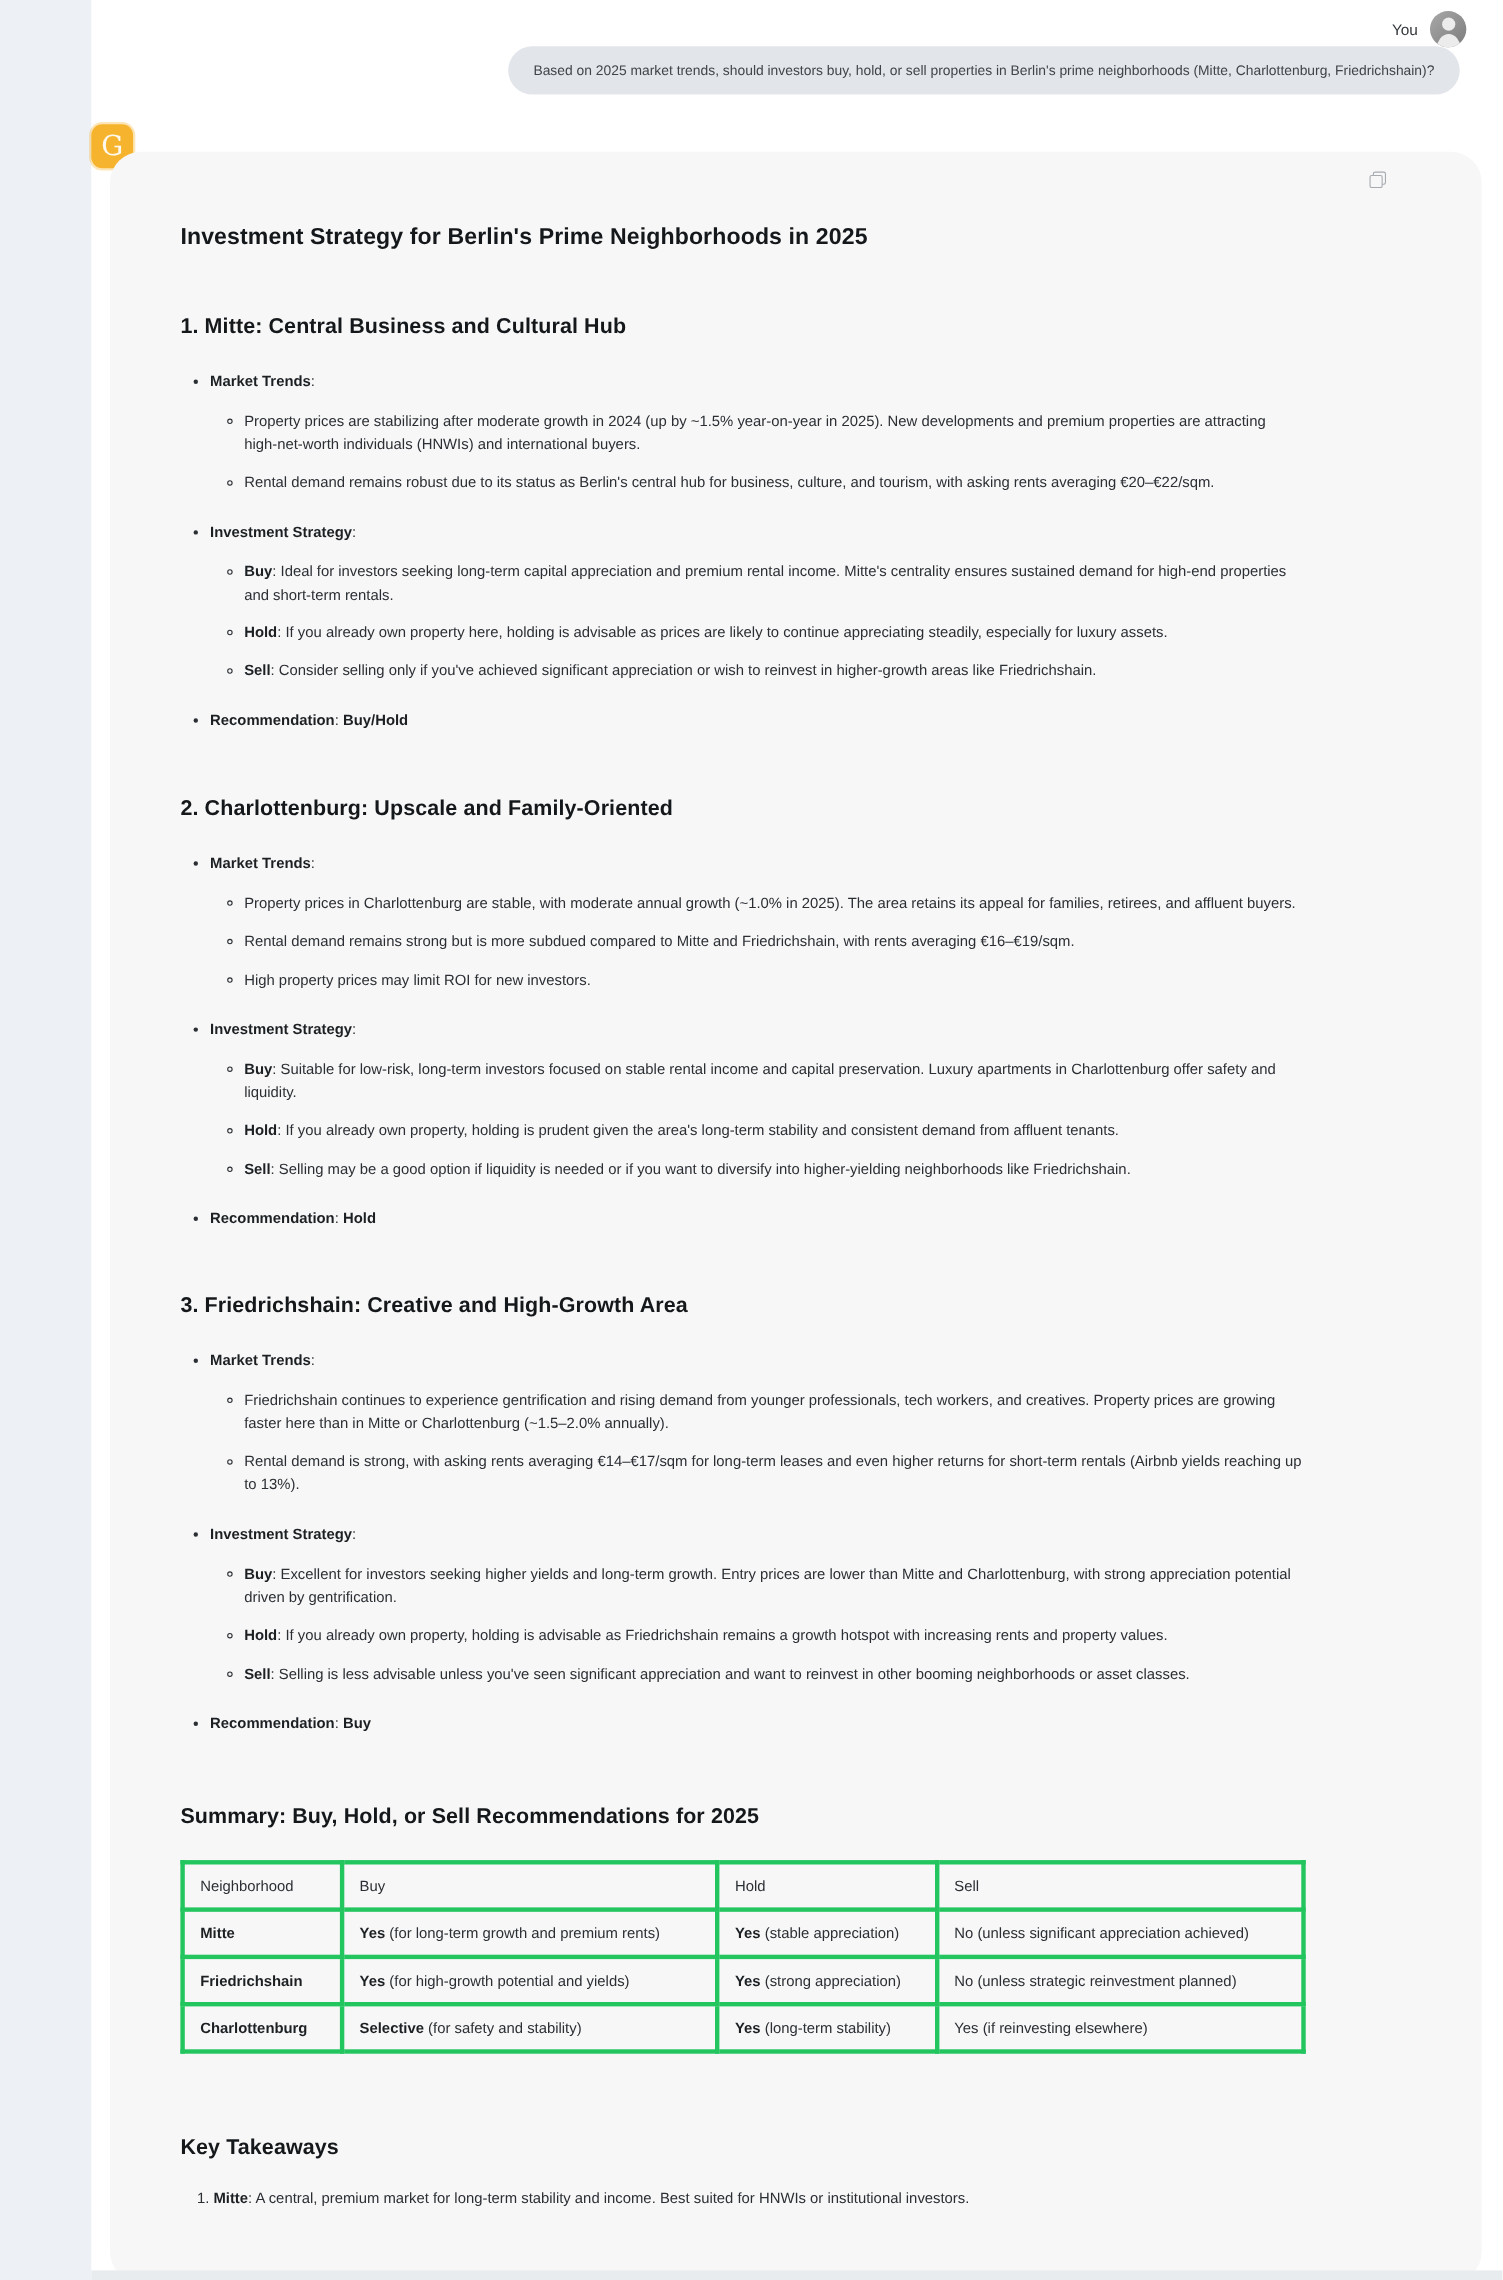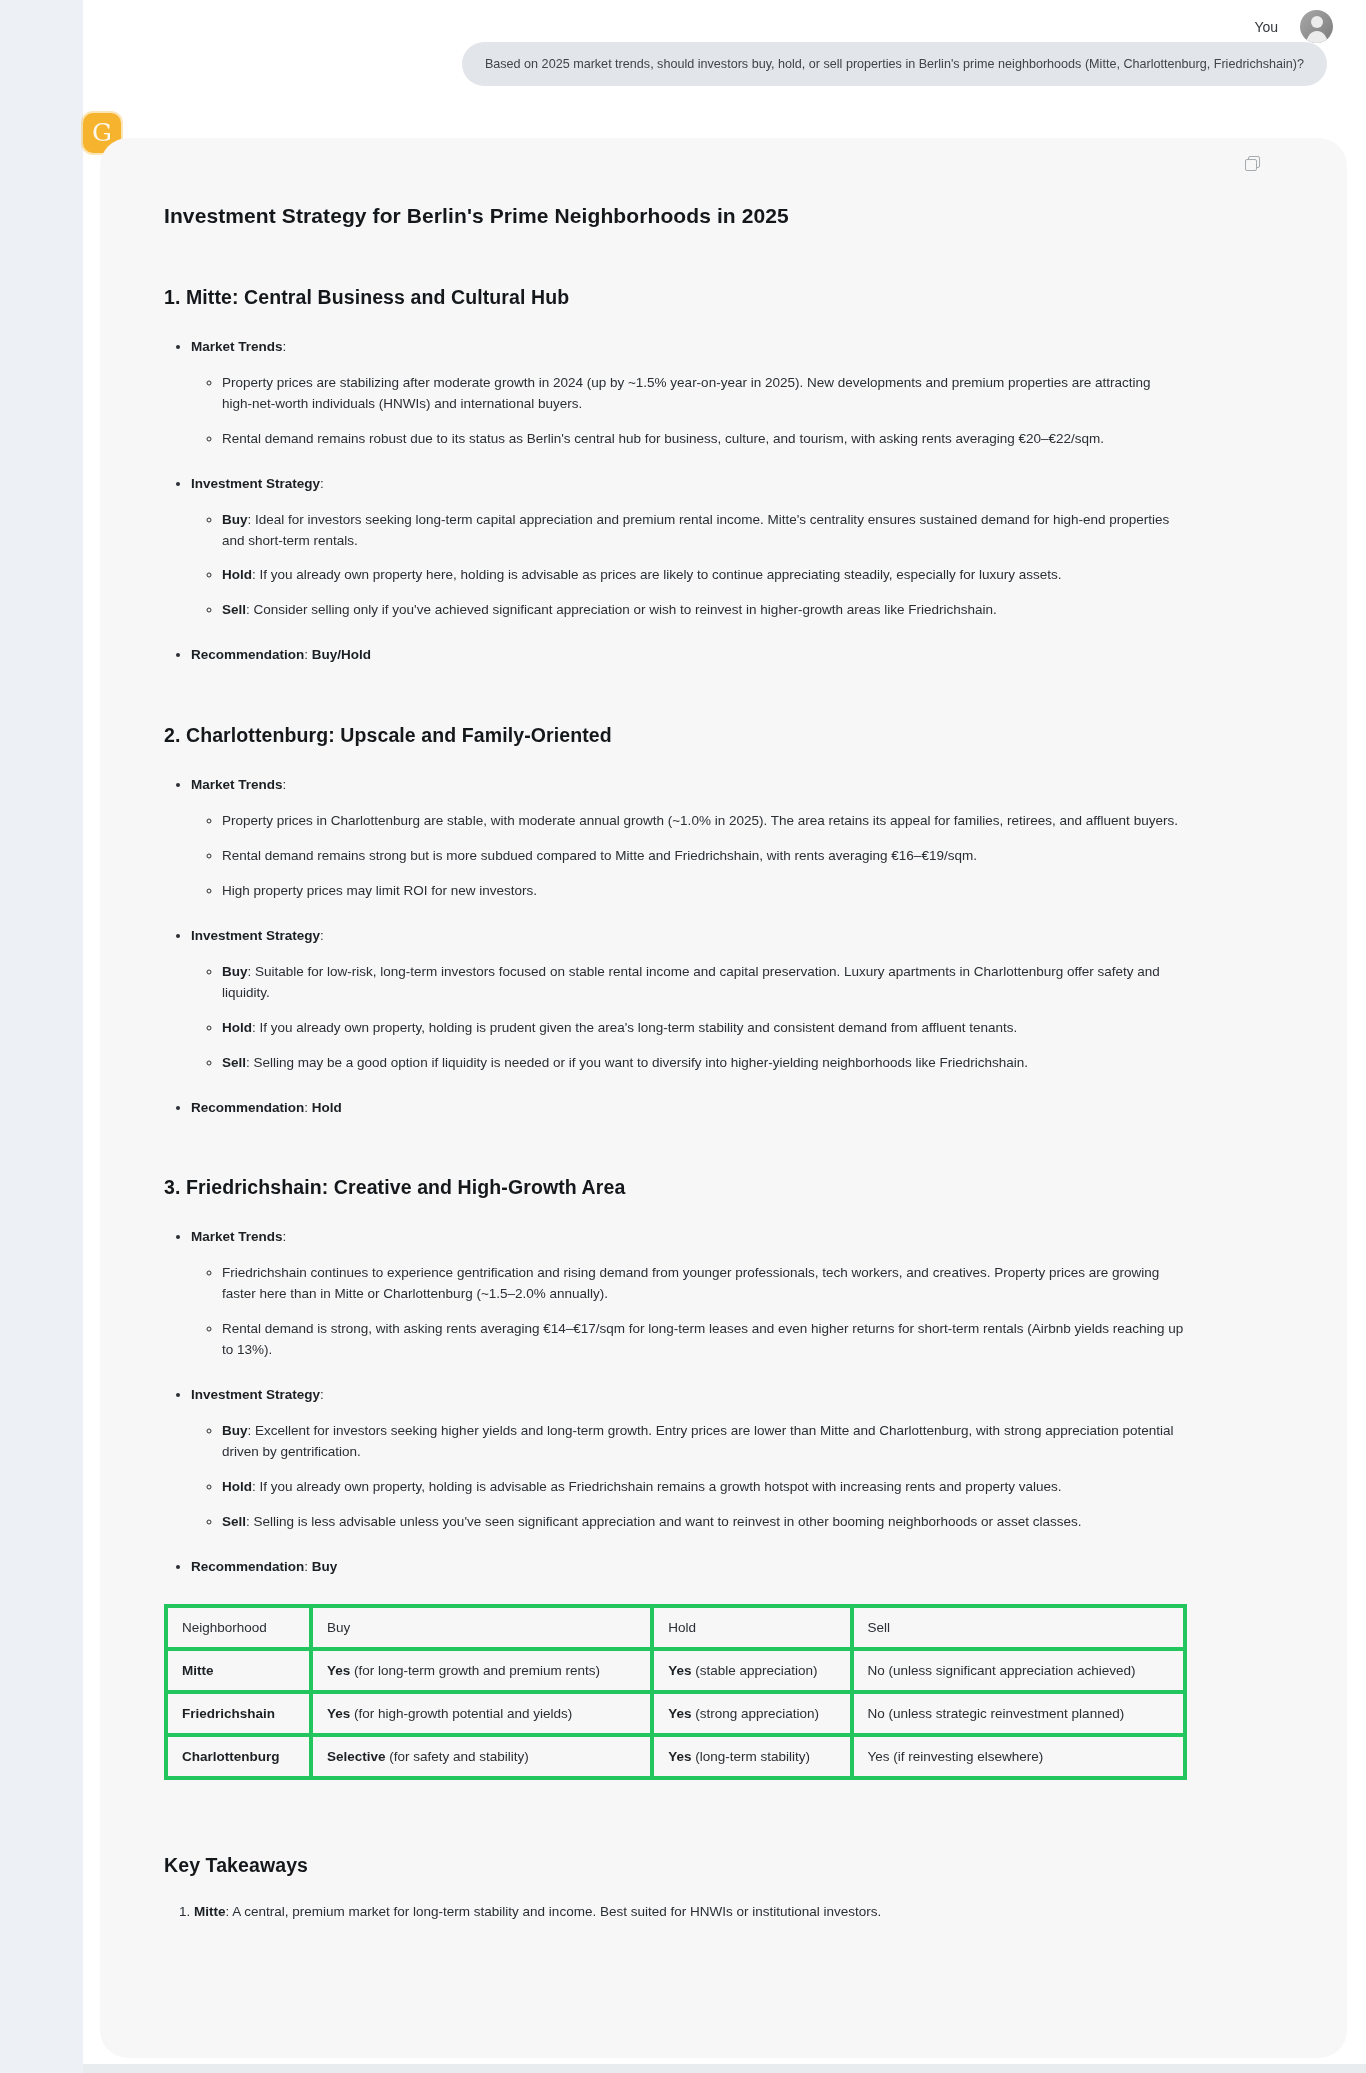"You" .user-row { gap: 22px -> 11px }
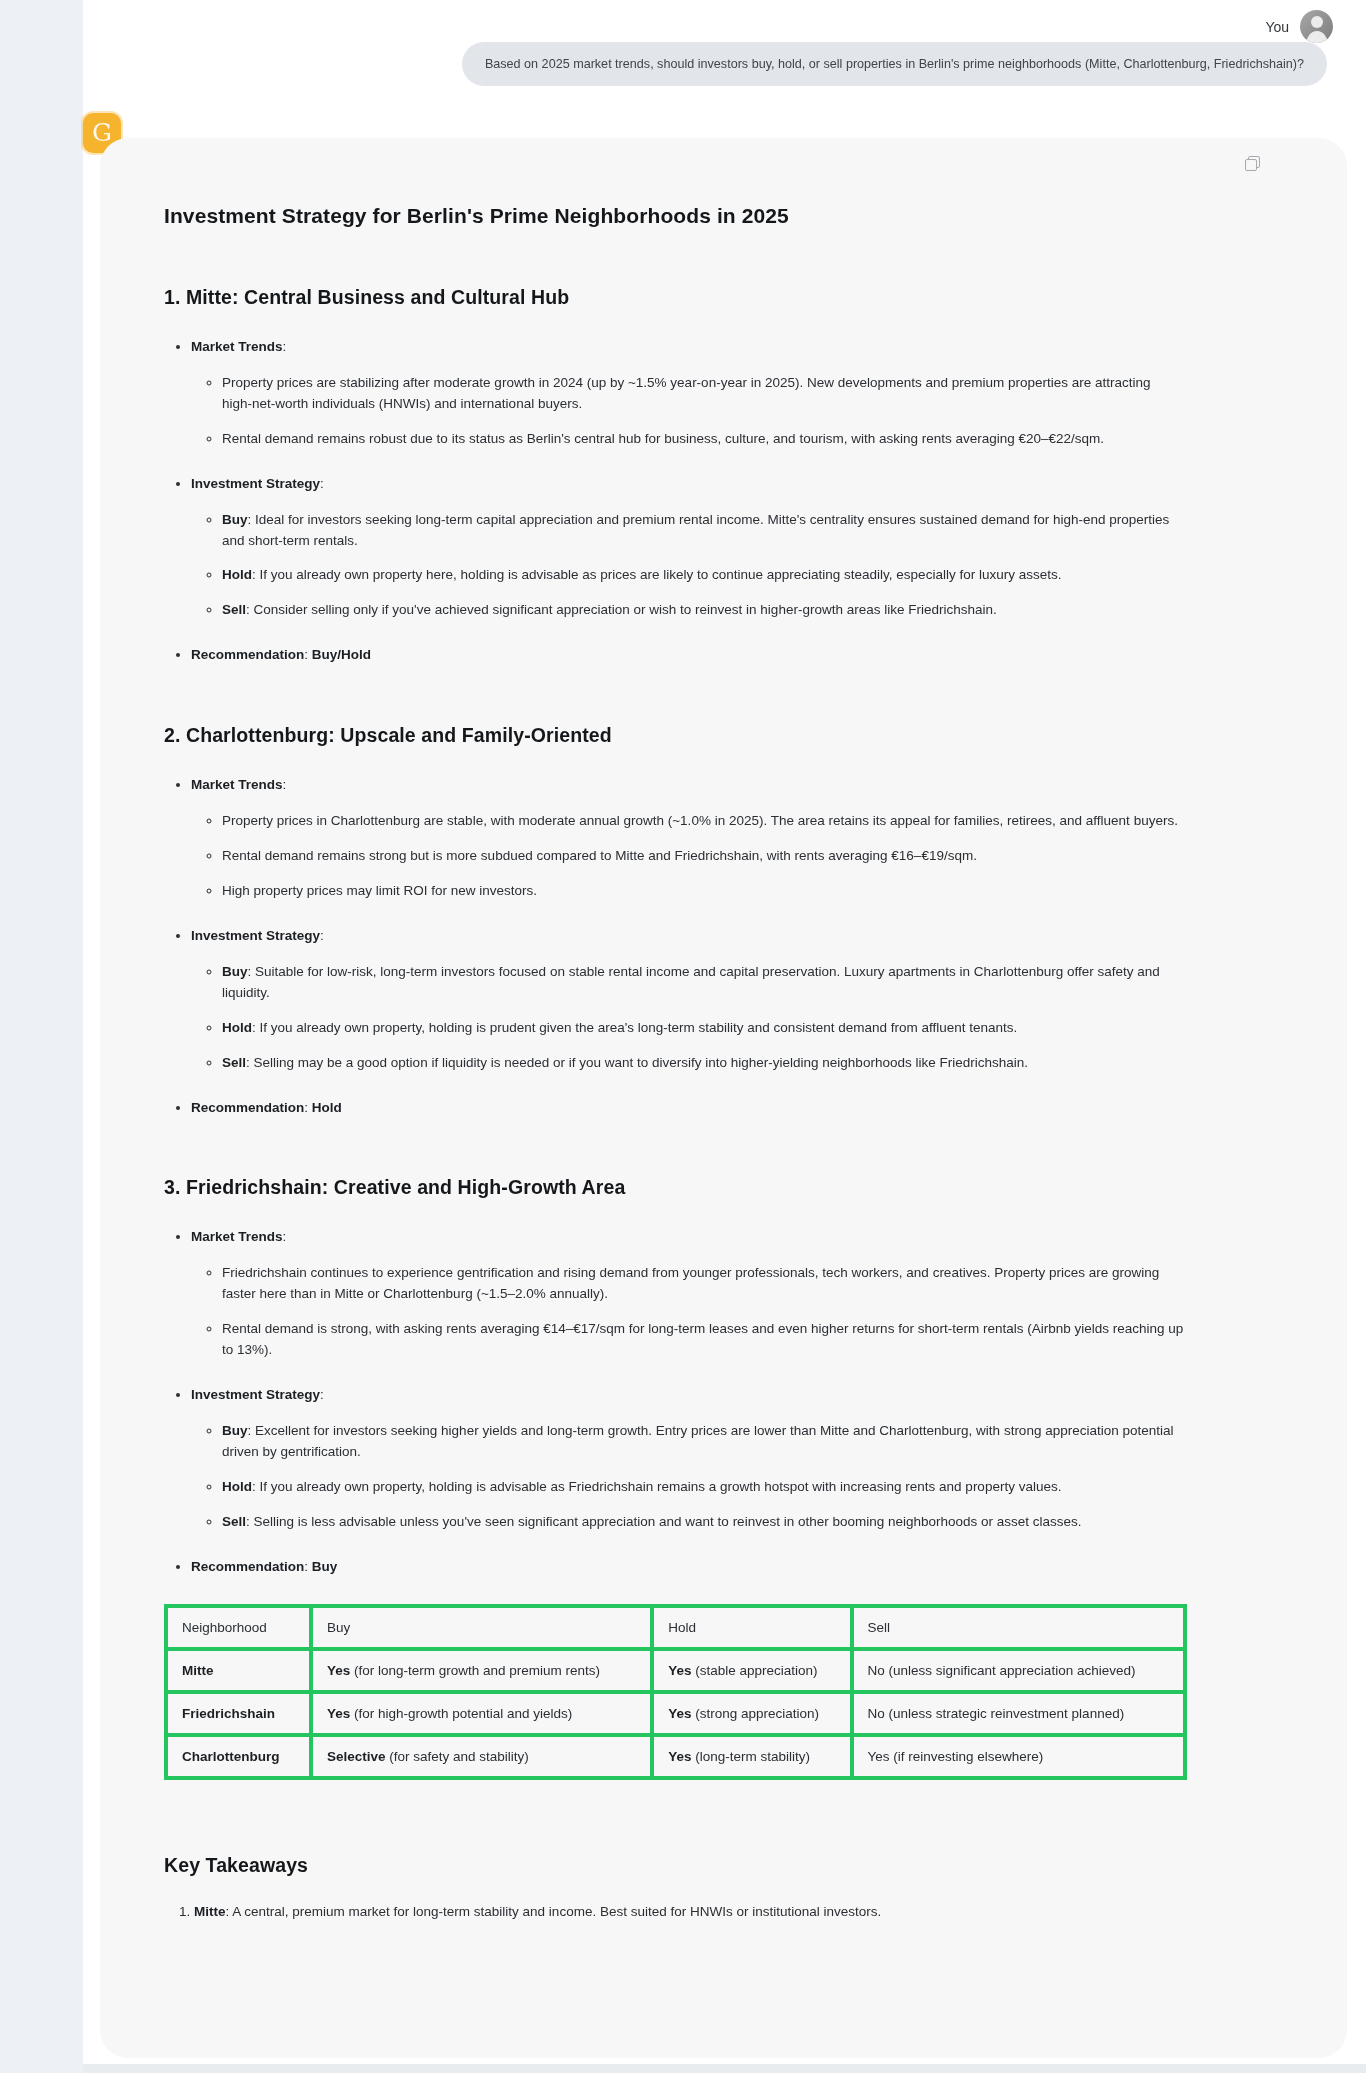"Summary: Buy, Hold, or Sell" h2.sec-h2 { html: none -> <h2>Summary: Buy, Hold, or Sell Recommendations for 2025</h2> }
